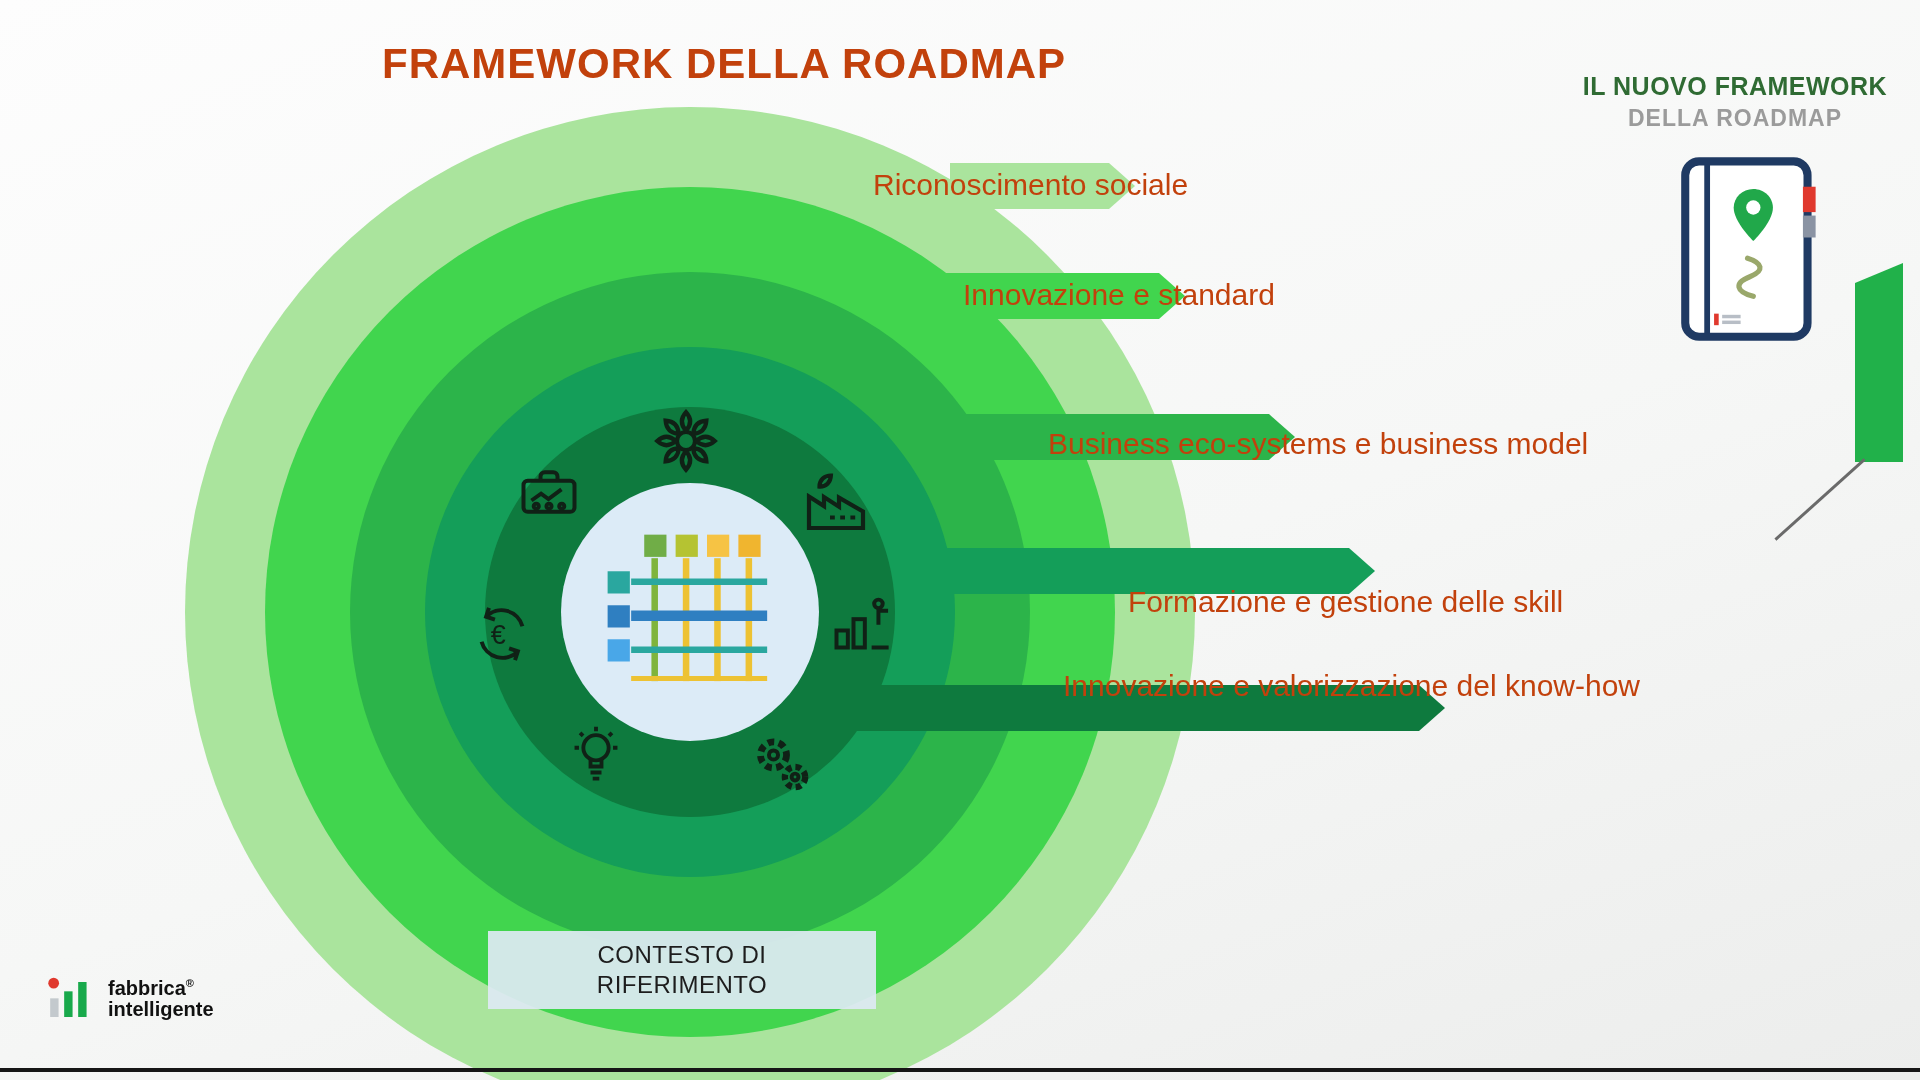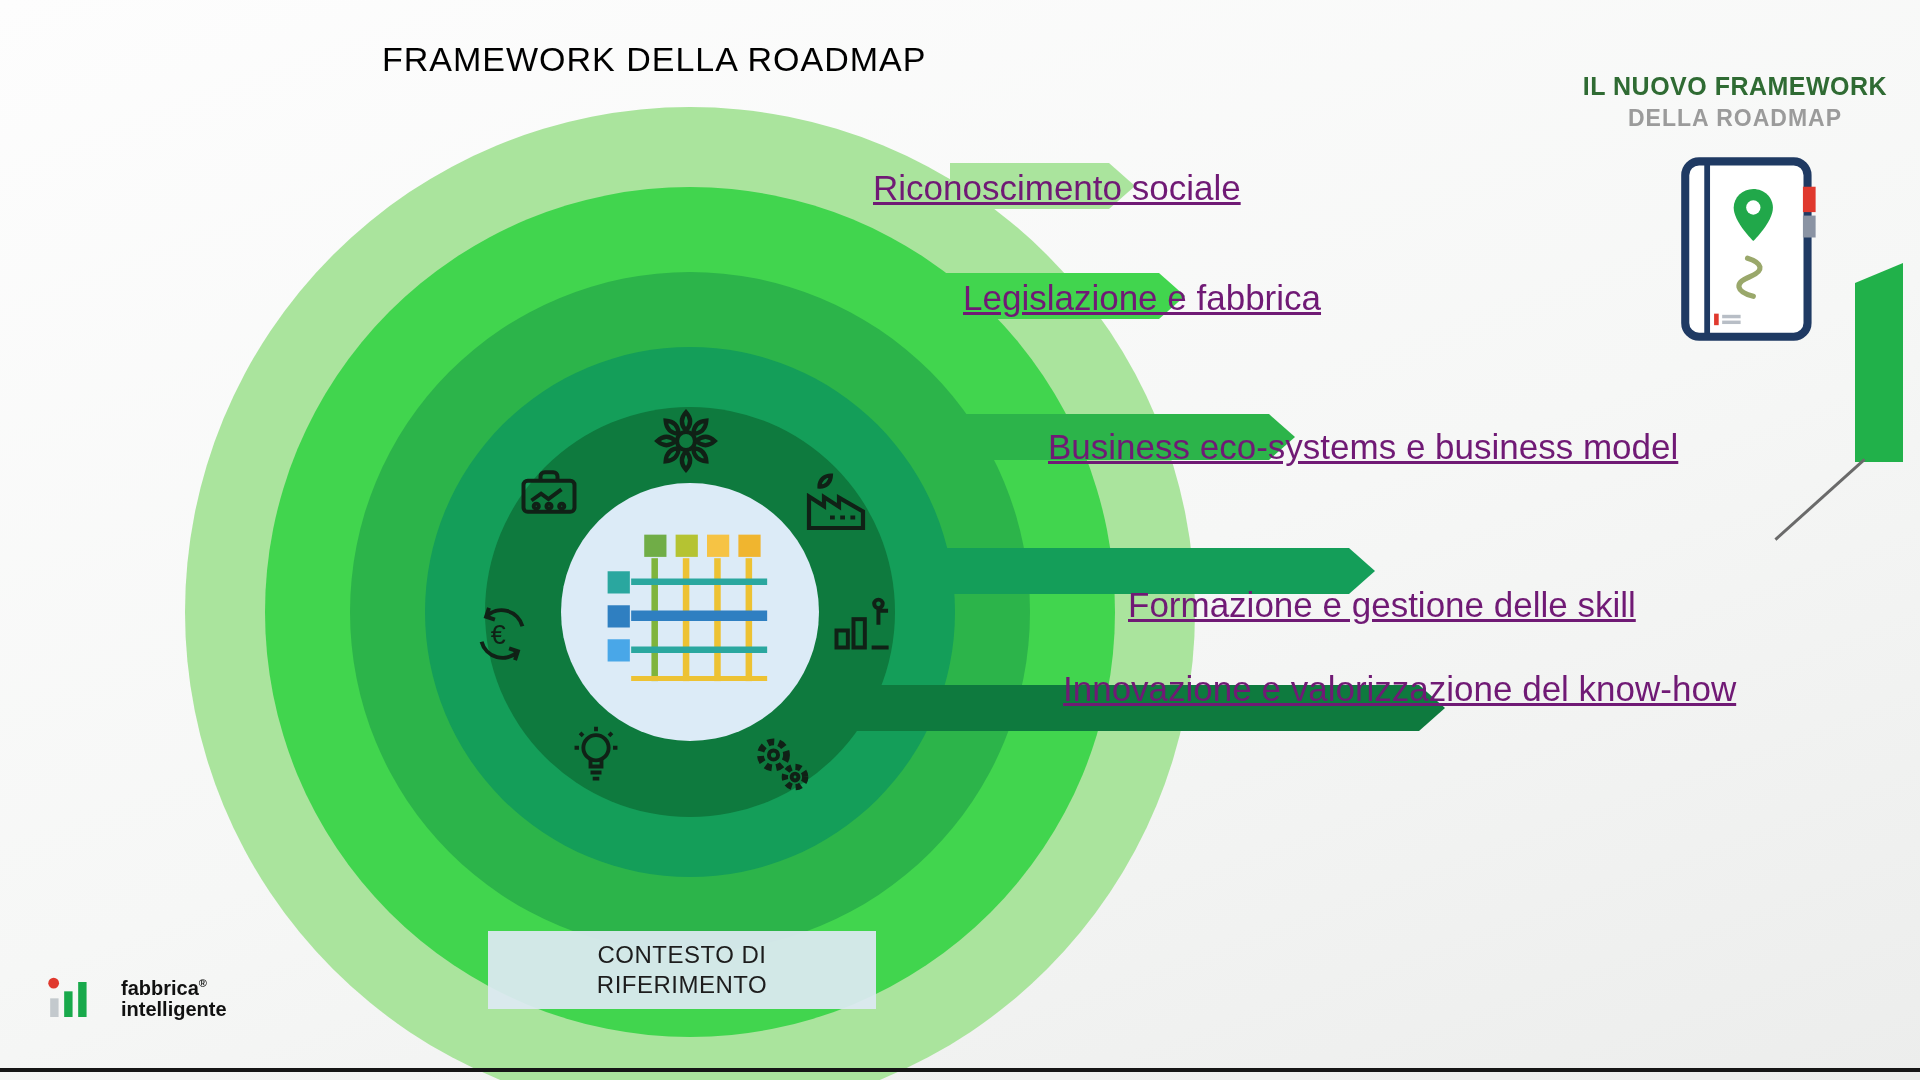"FRAMEWORK DELLA ROADMAP" .page-title { color: #000000 -> #c2410c; font-size: 34px -> 42px; font-weight: 400 -> 700 }
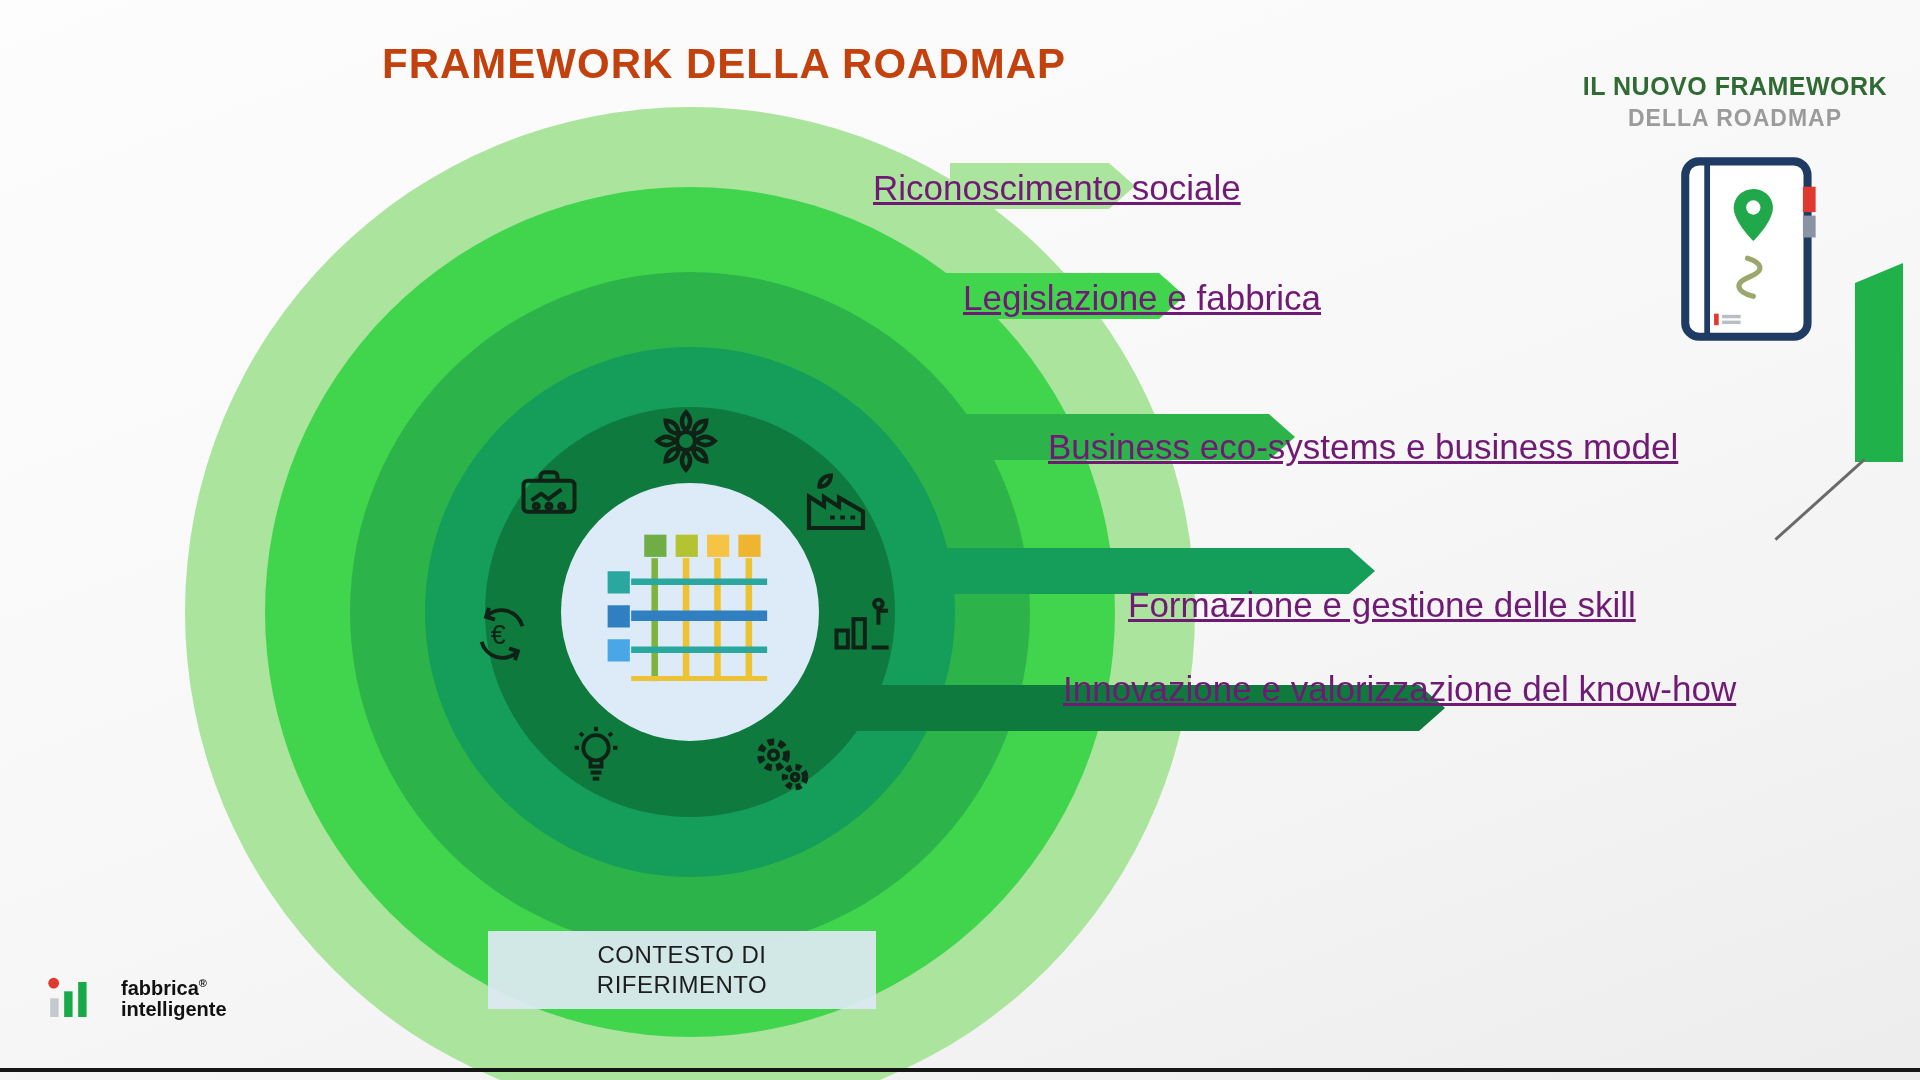"Riconoscimento sociale" .ring-label { color: #701a75 -> #c2410c; font-size: 35px -> 30px; text-decoration: underline -> none }
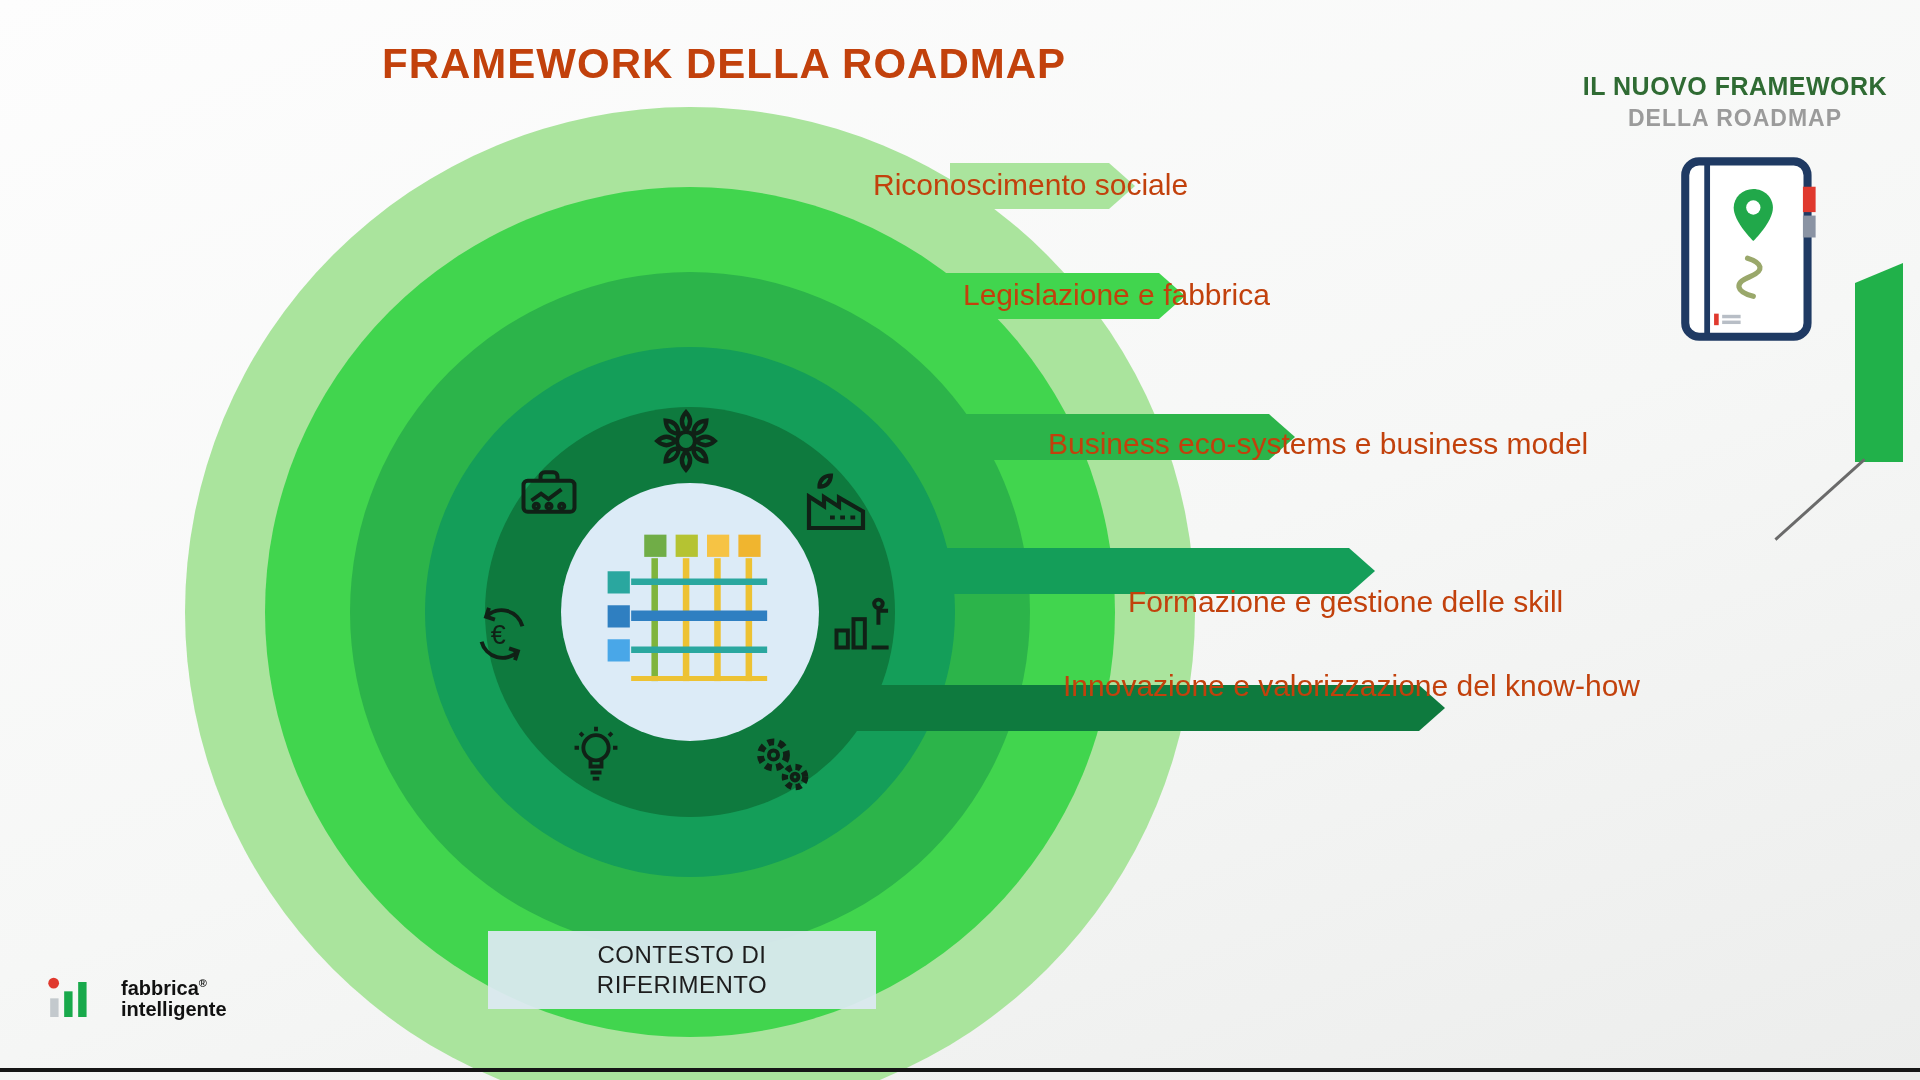"Legislazione e fabbrica" div.ring-label { text: Legislazione e fabbrica -> Innovazione e standard }
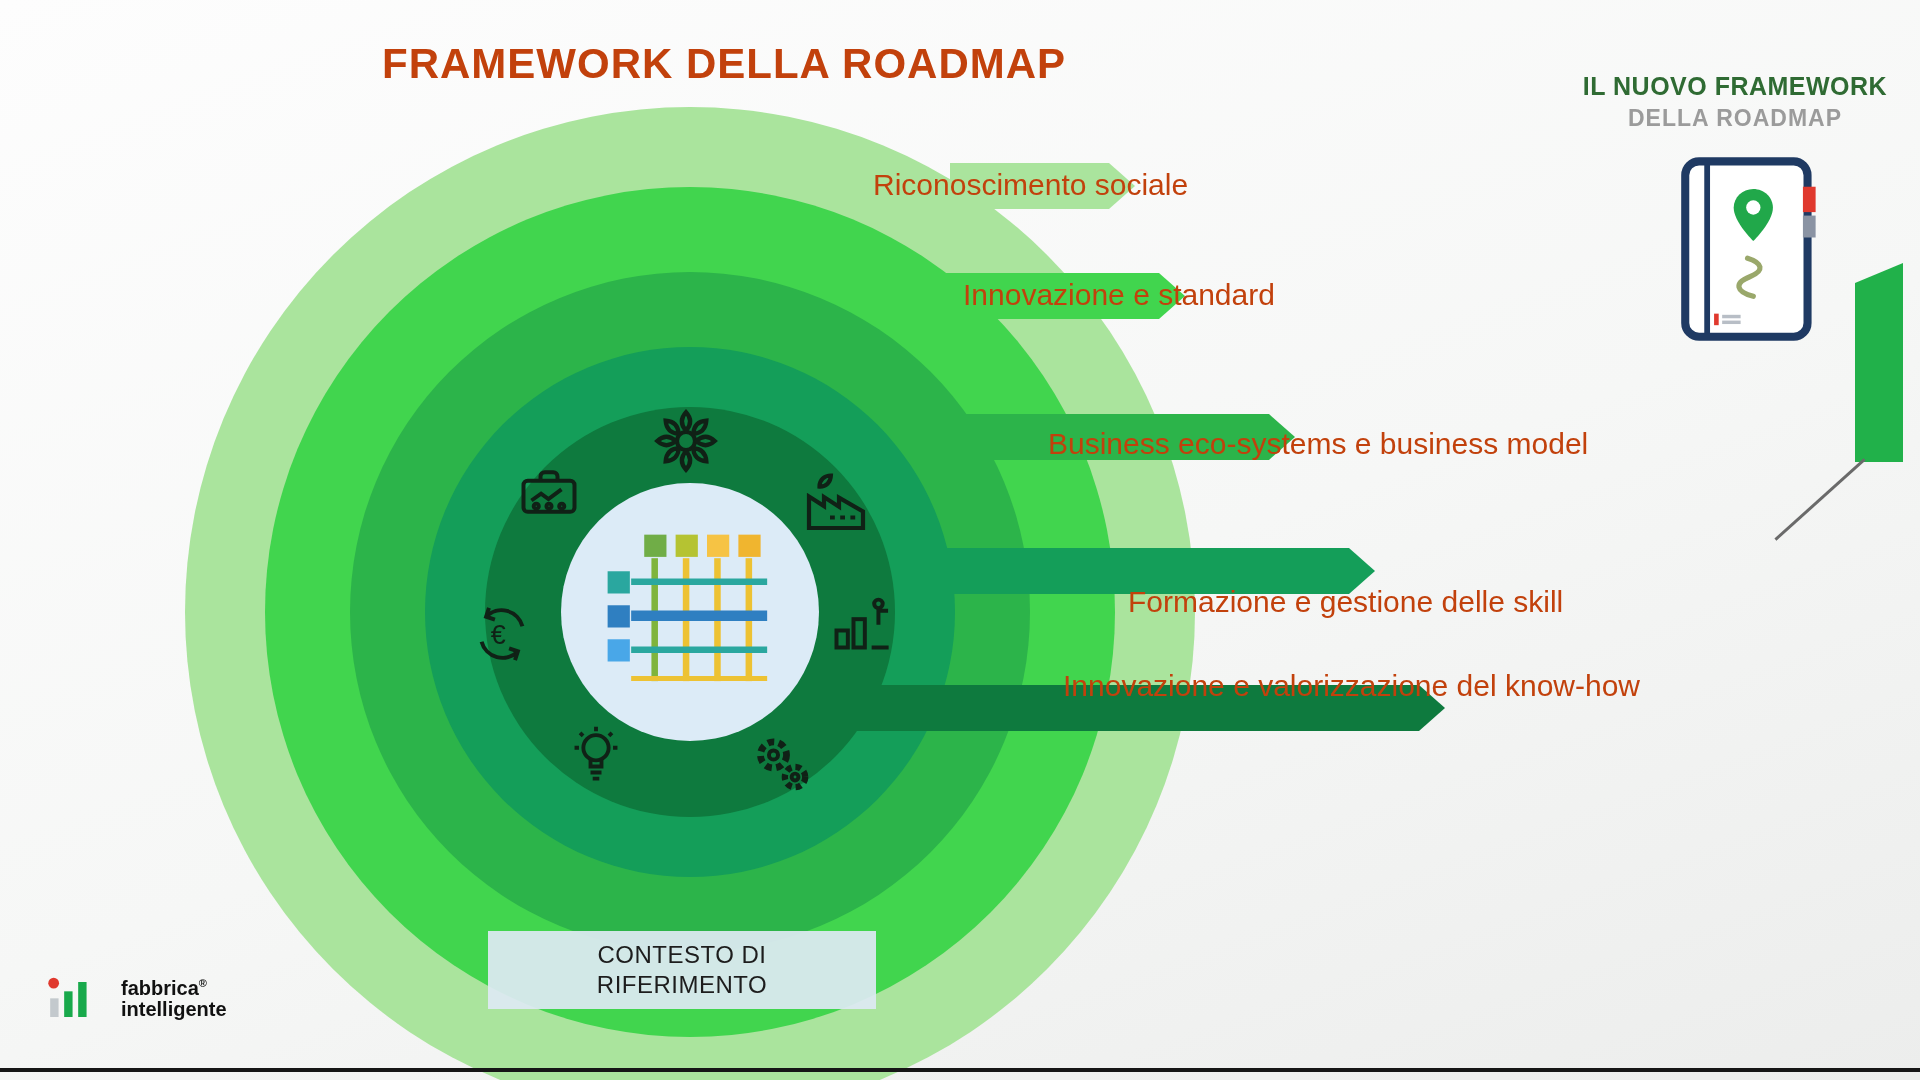"fabbrica®" .logo { gap: 23px -> 10px }
